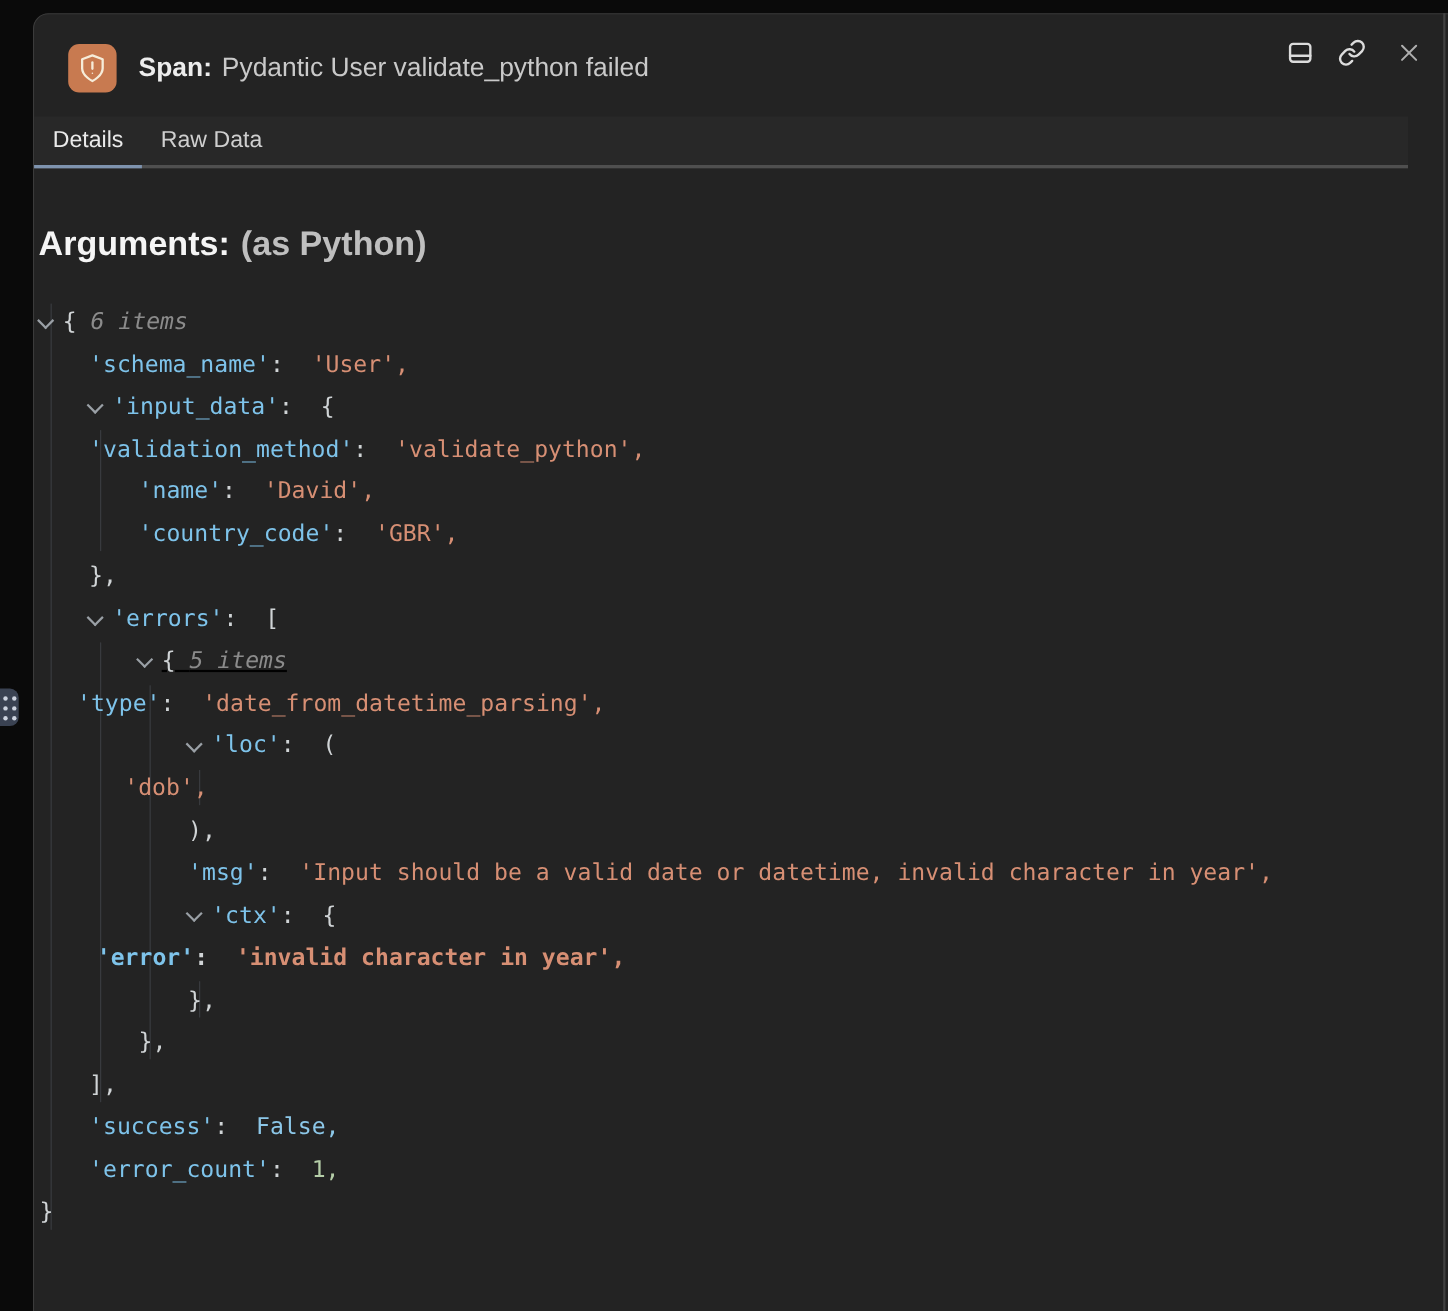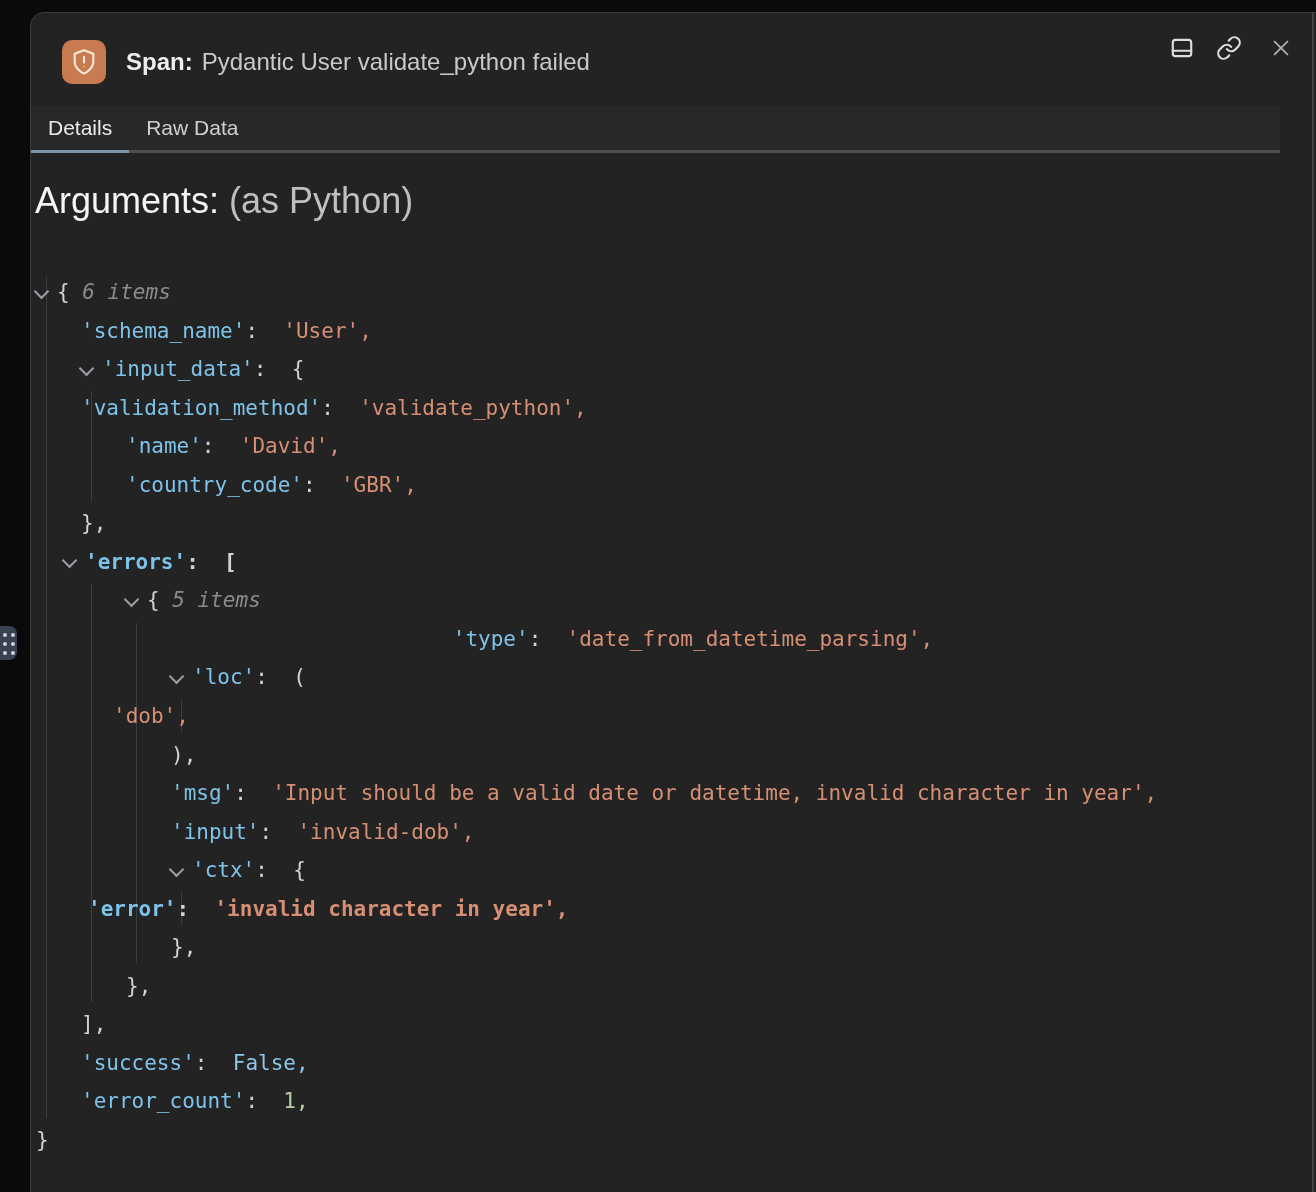"Arguments: (as Python)" .heading { font-size: 36px -> 31px; font-weight: 400 -> 700; top: 180px -> 204px }
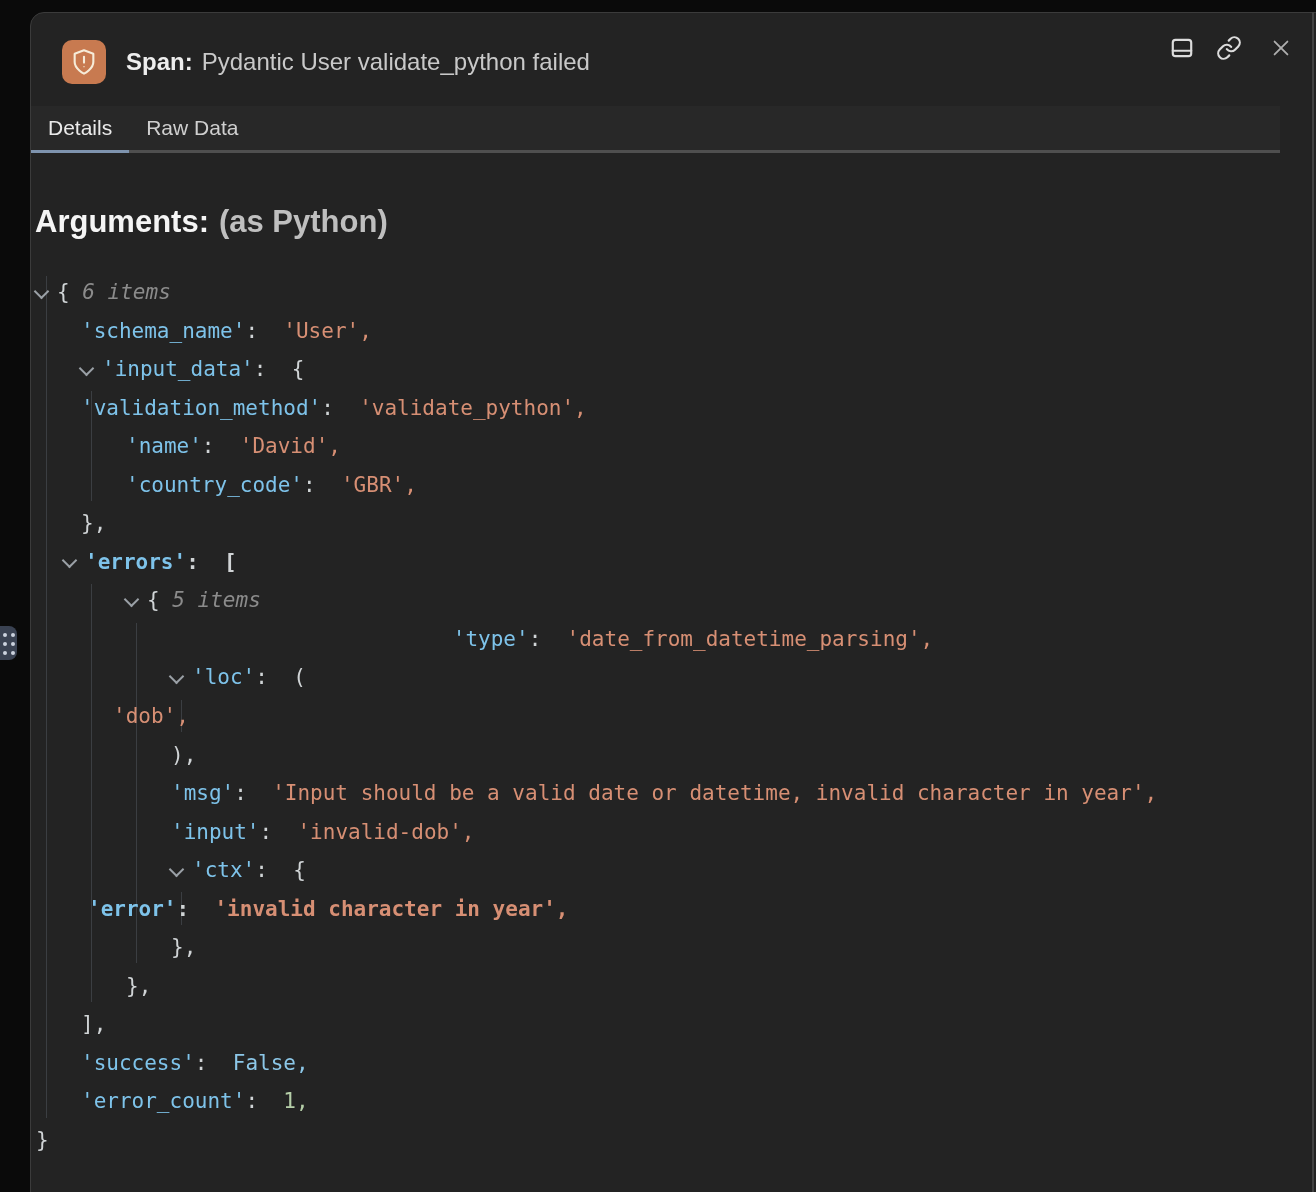"'errors': [" div.code-line { font-weight: bold -> none; padding-left: 64px -> 81px }
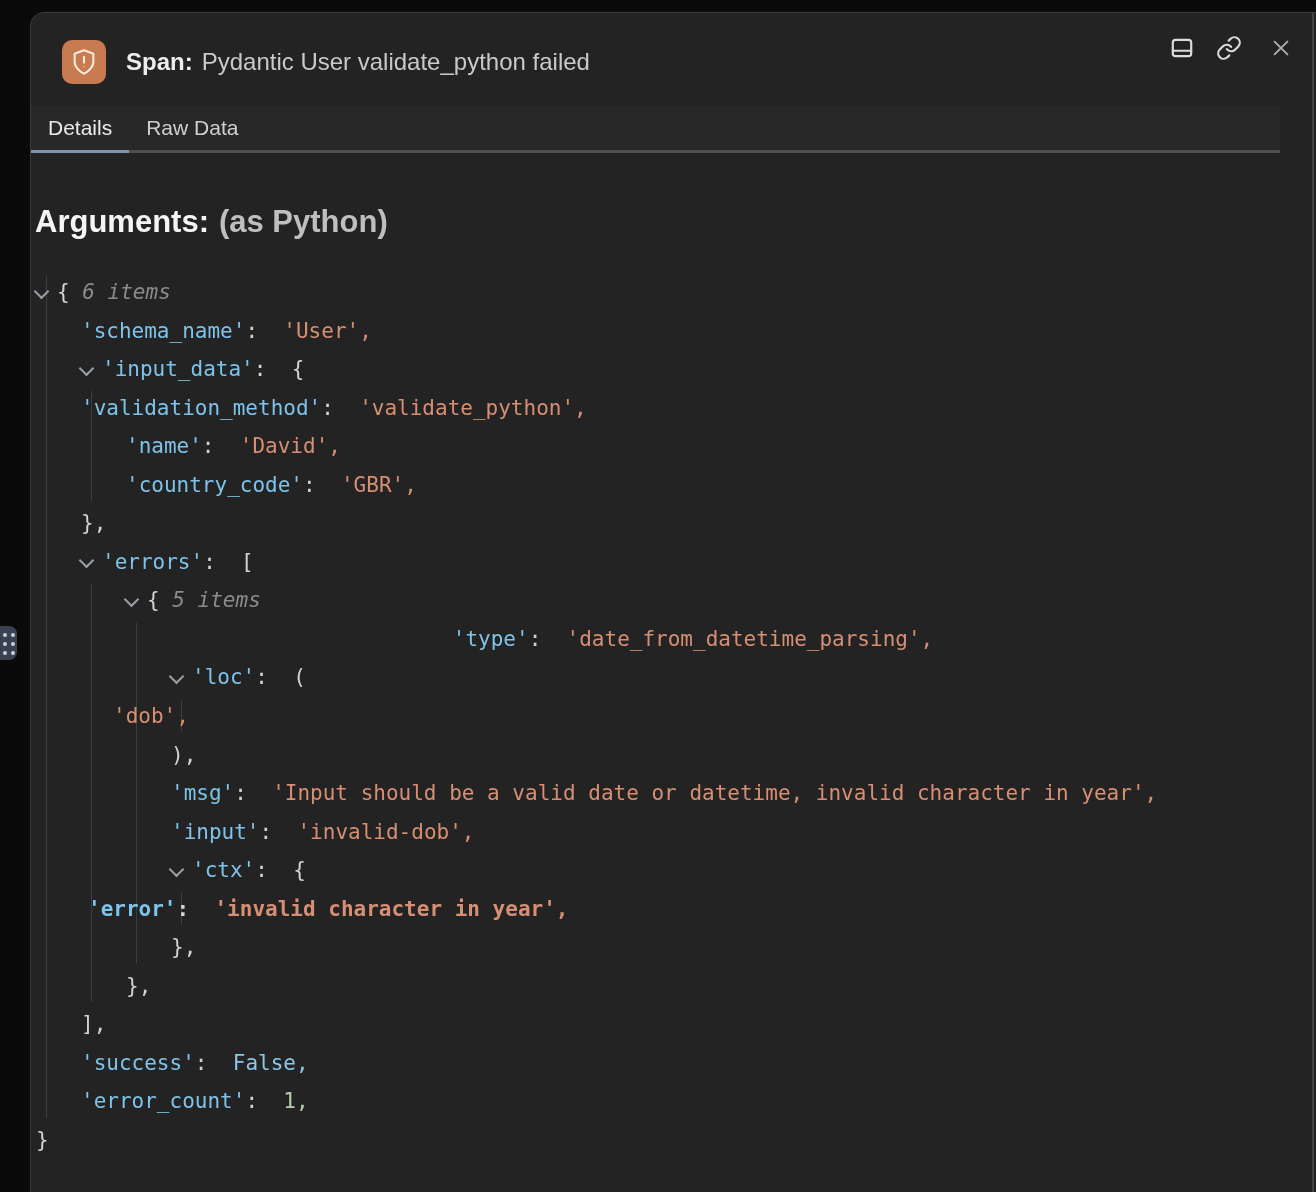"{ 5 items" div.code-line { text-decoration: none -> underline }
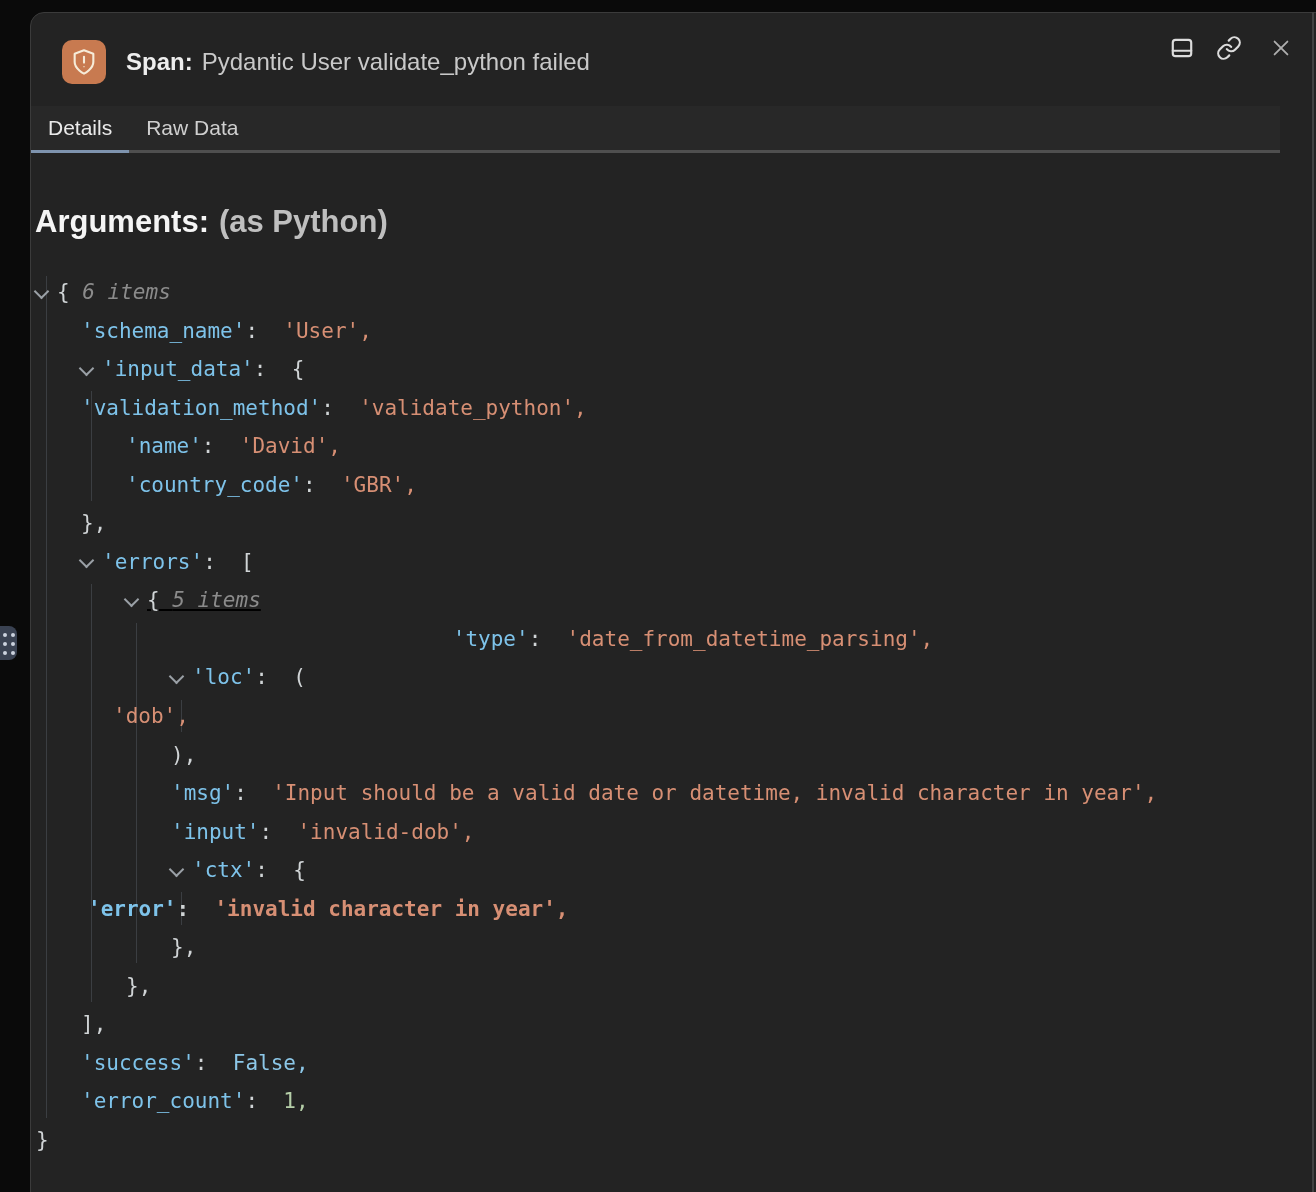"'type': 'date_from_datetime_parsing'," div.code-line { text-align: center -> none }
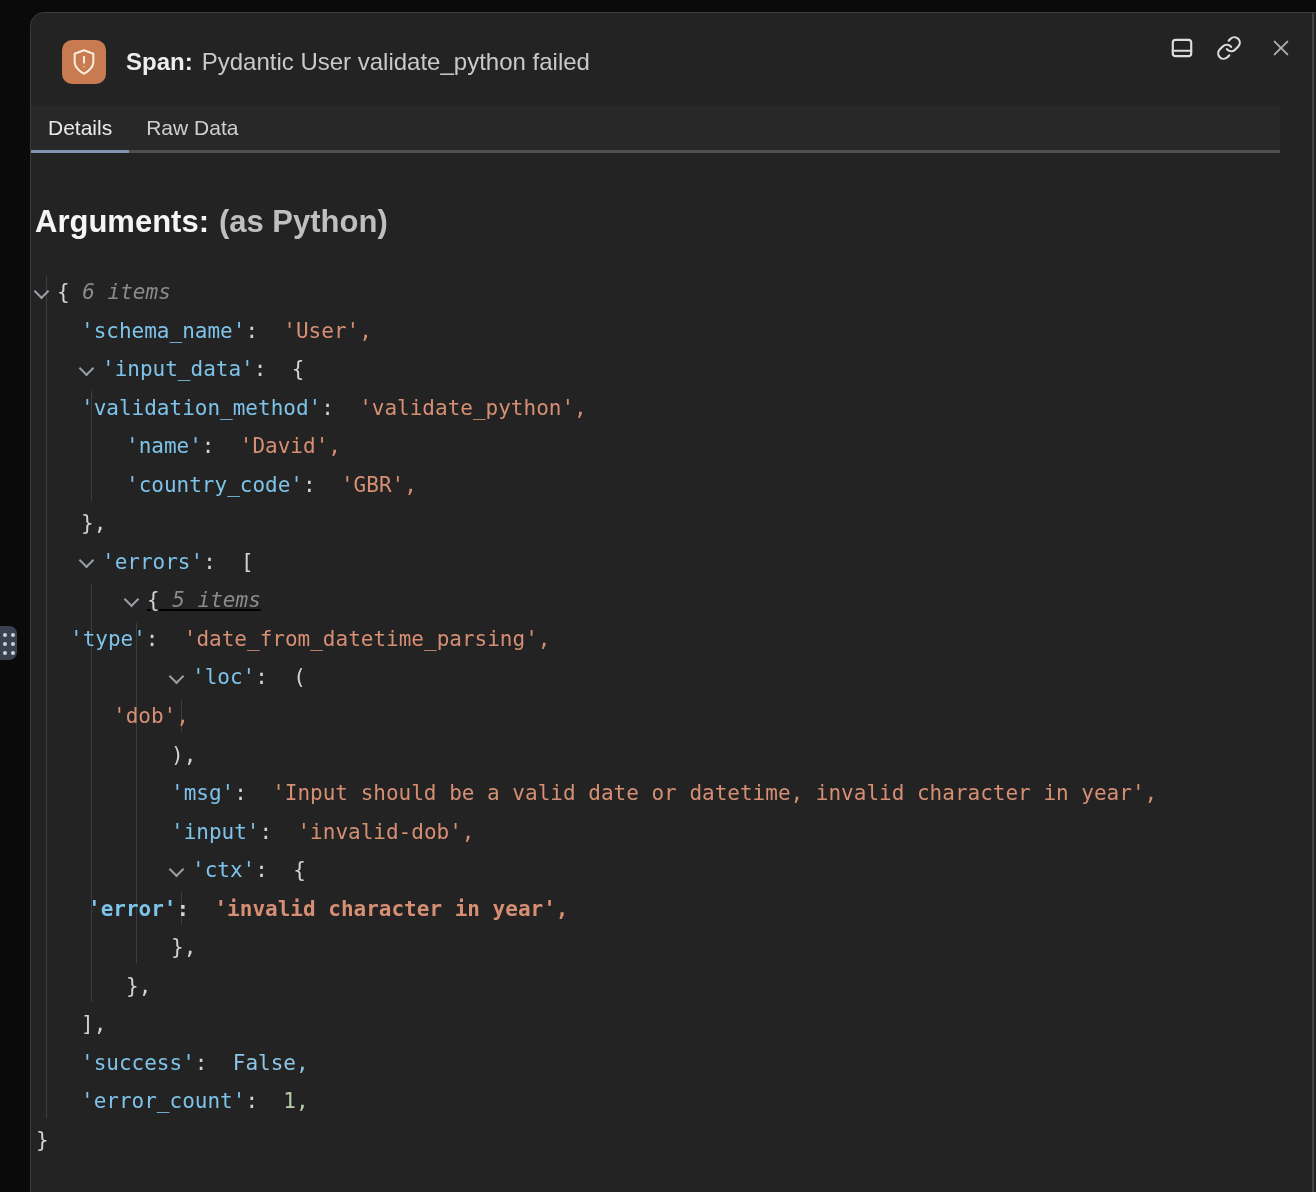"'input': 'invalid-dob'," div.code-line { html: <div><span>'input'</span><span>: </span><span>'invalid-dob',</span></div> -> none }
